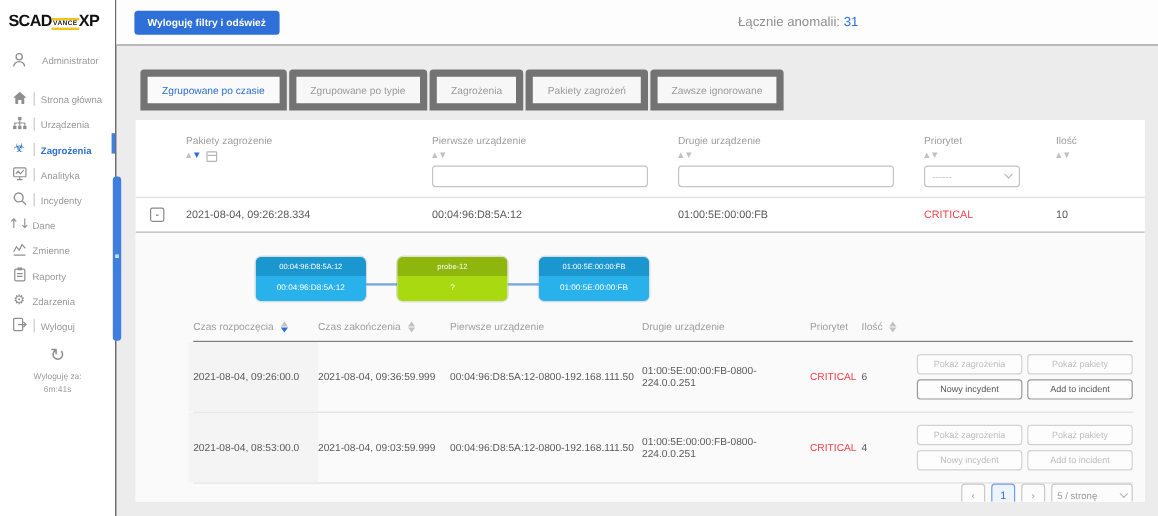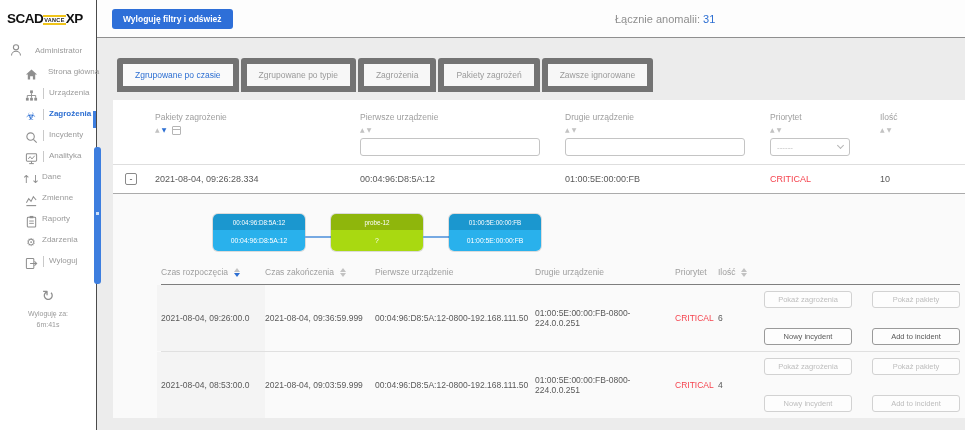"Strona główna" .s-item { align-items: flex-start -> flex-end; padding-left: 24px -> 9px }
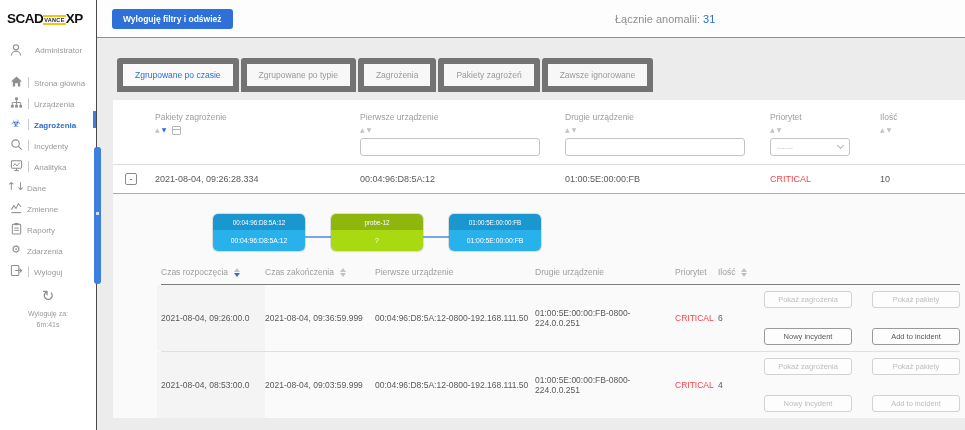"Incydenty" div.s-item { order: before "Analityka" -> after "Analityka" }
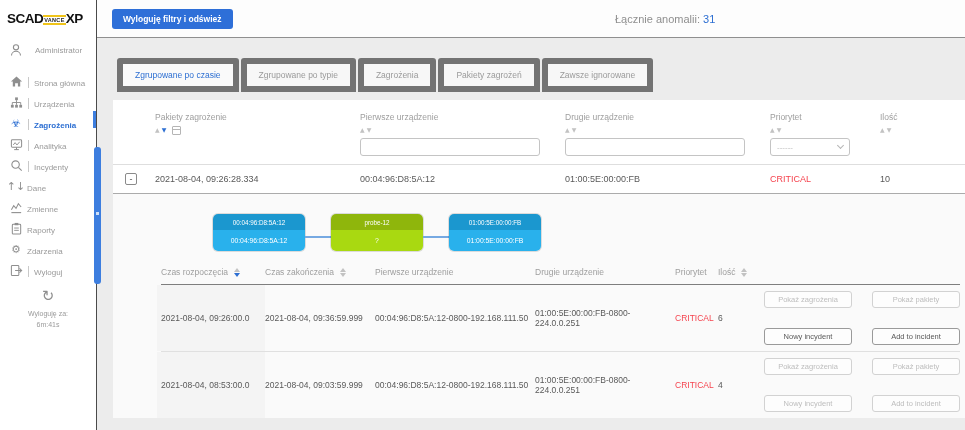"Pokaż zagrożenia" .btn-box { gap: 20px -> 4px }
